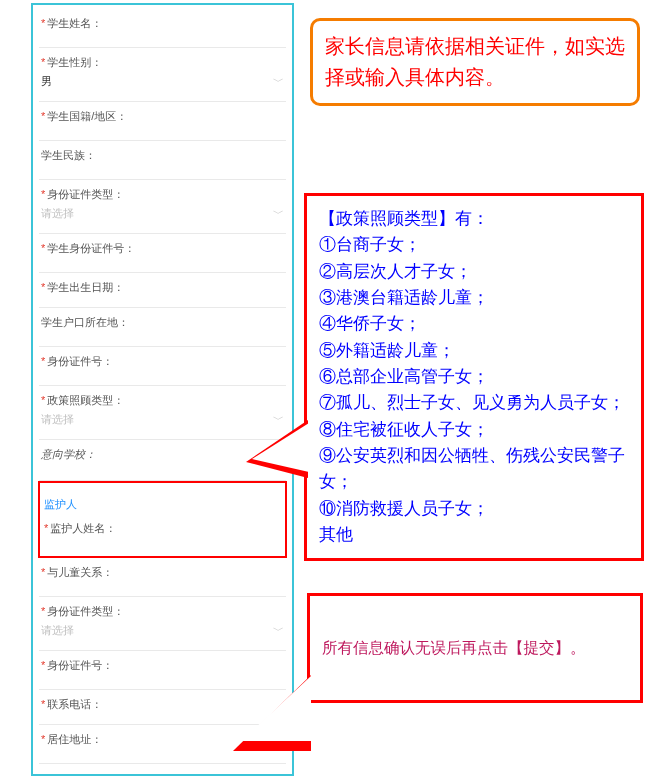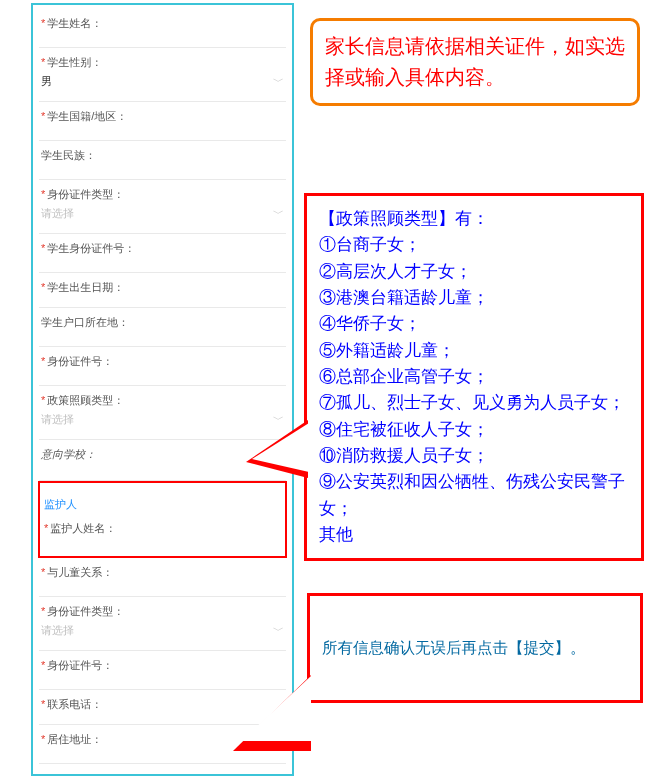"⑩消防救援人员子女；" div { order: before "⑨公安英烈和因公牺牲、伤残公安民警子女；" -> after "⑨公安英烈和因公牺牲、伤残公安民警子女；" }
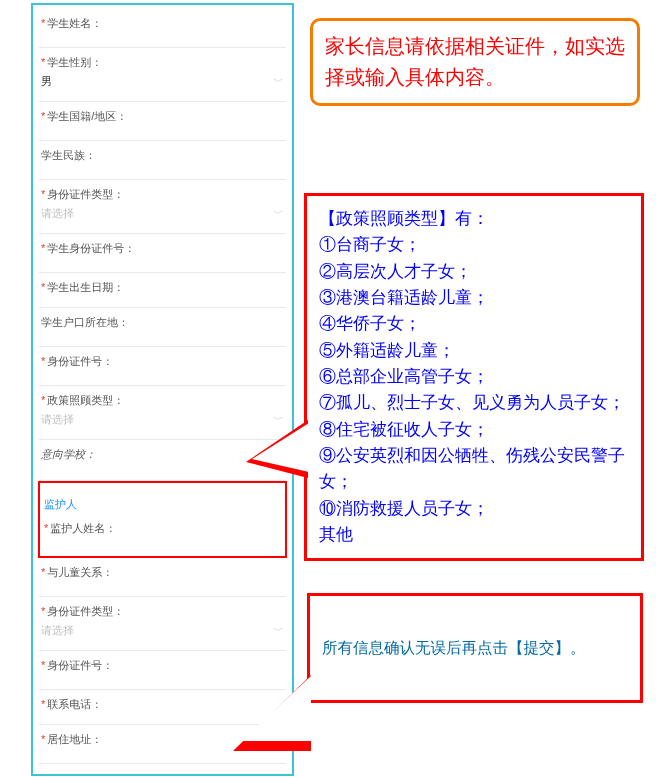"所有信息确认无误后再点击【提交】。" .callout-red.confirm { color: #0369a1 -> #be185d }
